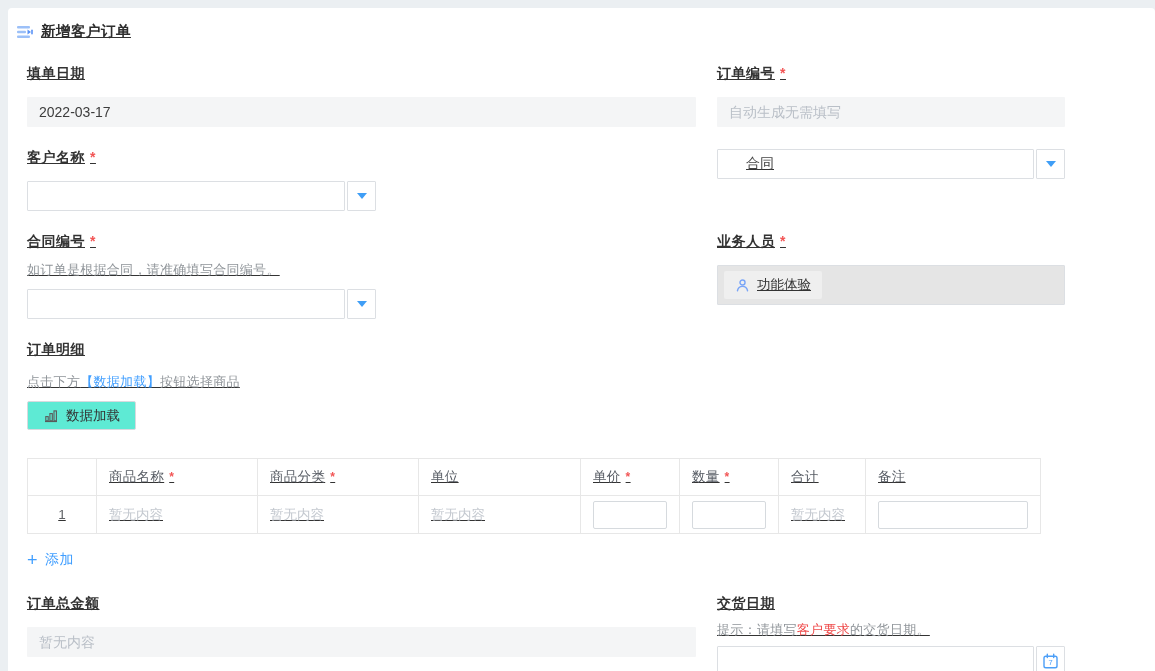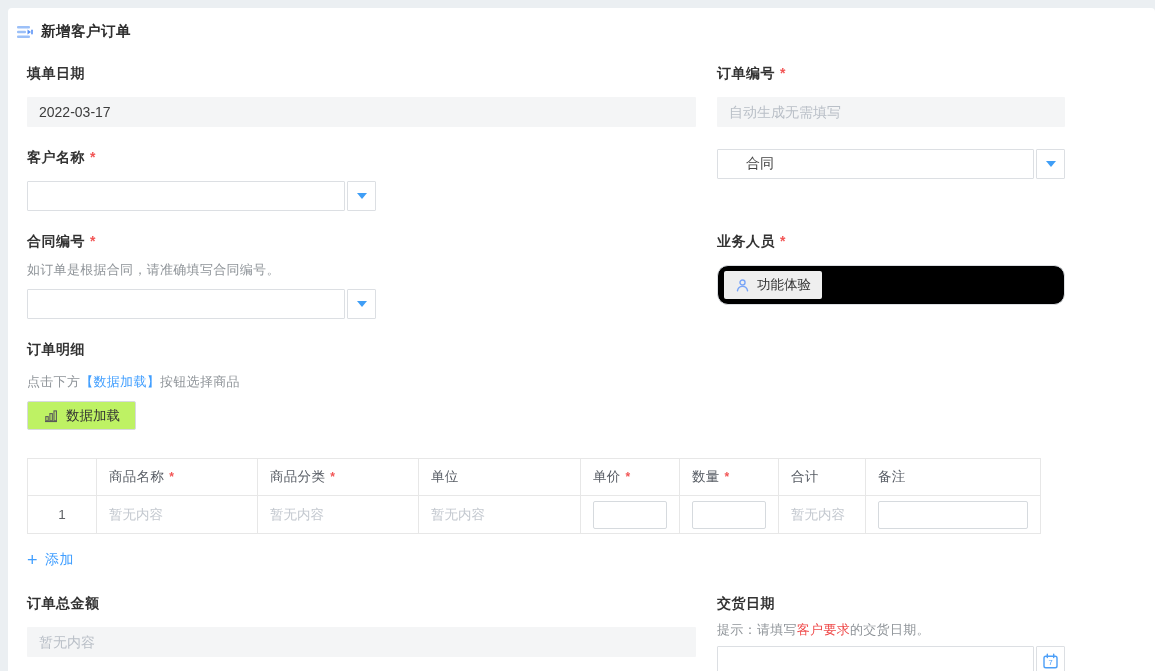"新增客户订单" .card { text-decoration: none -> underline }
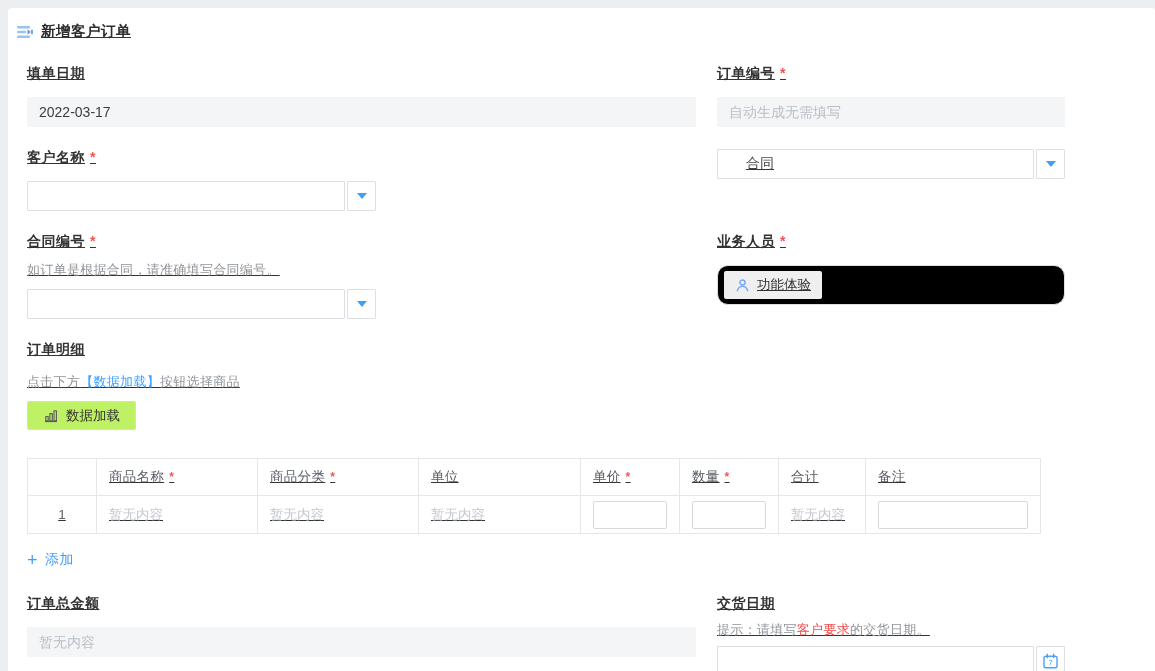"功能体验" .person-box { background: #000000 -> #e5e5e5; border-radius: 11px -> 1px }
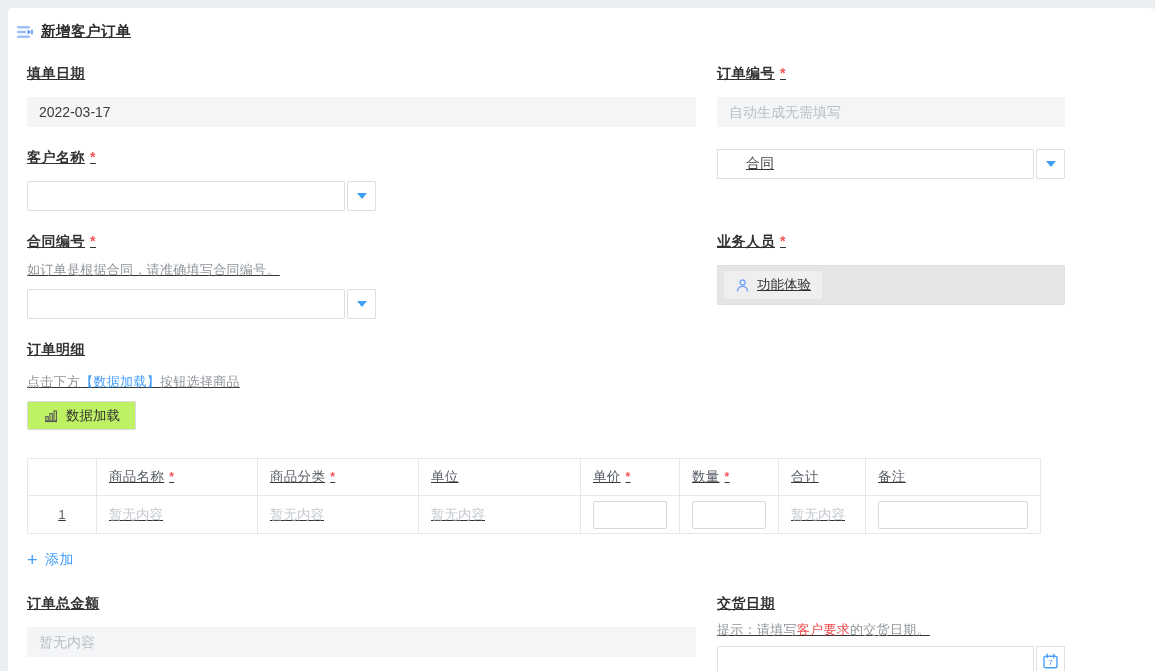"数据加载" .load-btn { background: #bef264 -> #5eead4 }
